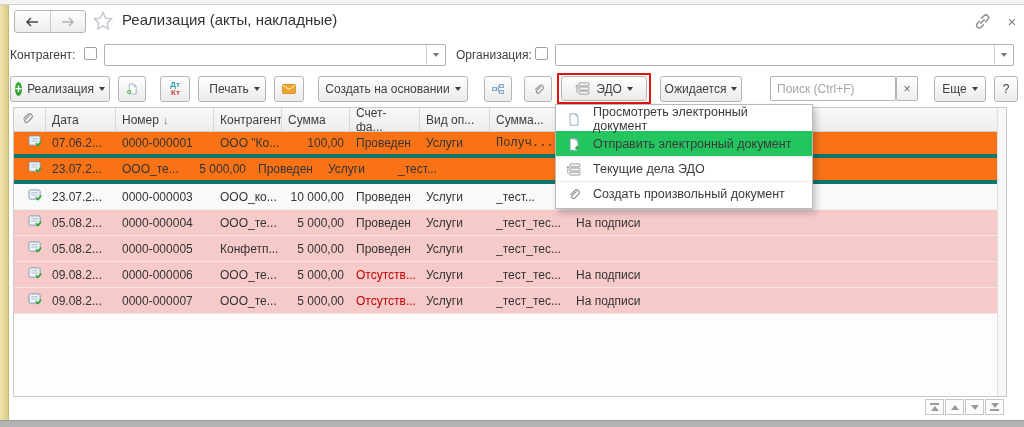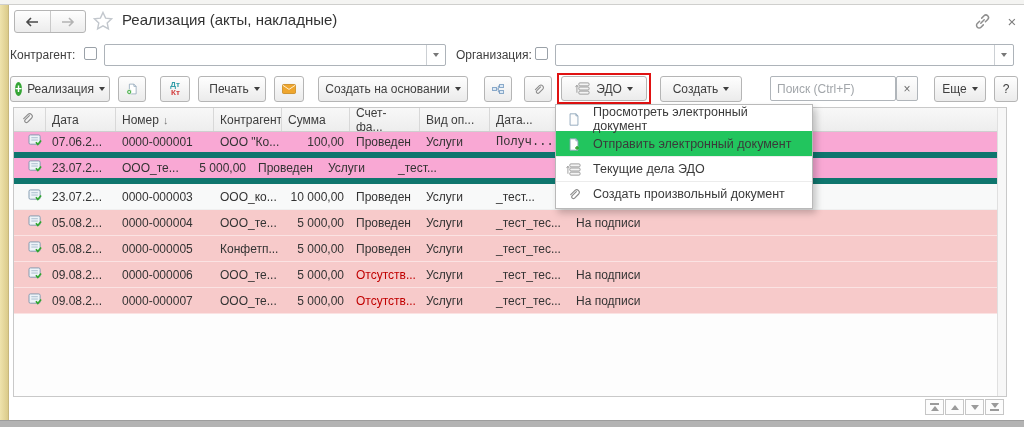"Создать" span.lbl { text: Создать -> Ожидается }
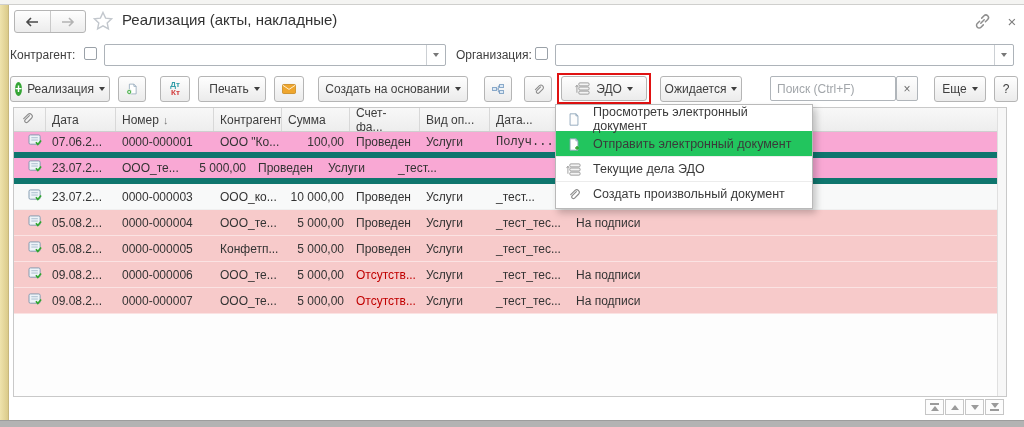"Дата..." span { text: Дата -> Сумма }
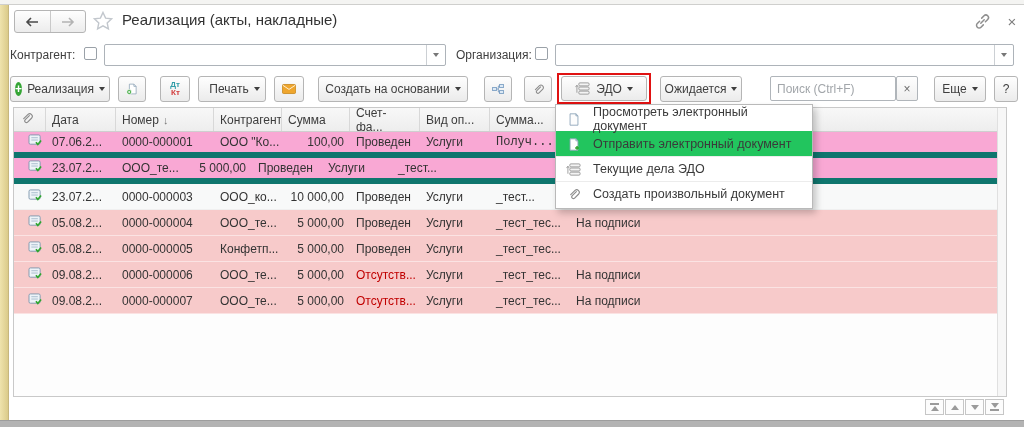"07.06.2..." .tone-pale { background: #f9a8d4 -> #f97316; border-bottom: 6px solid #0f766e -> 4px solid #0f766e }
